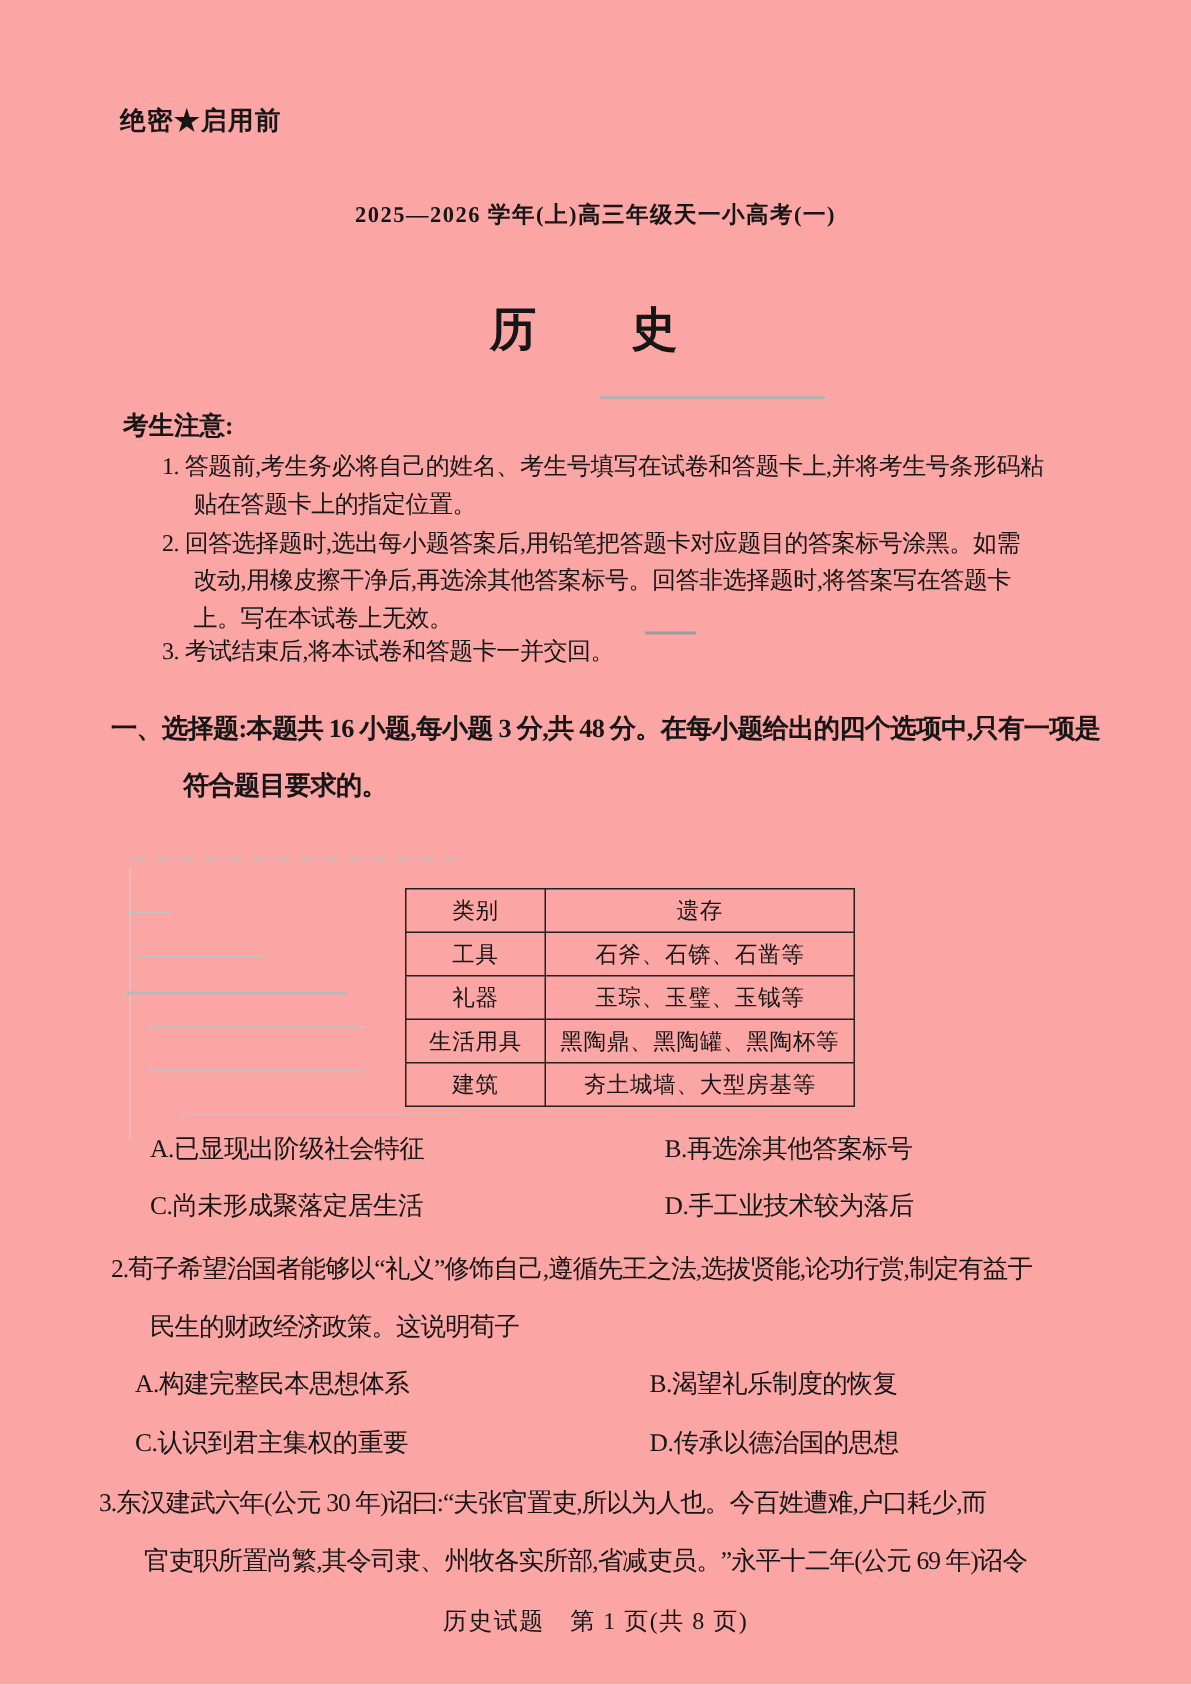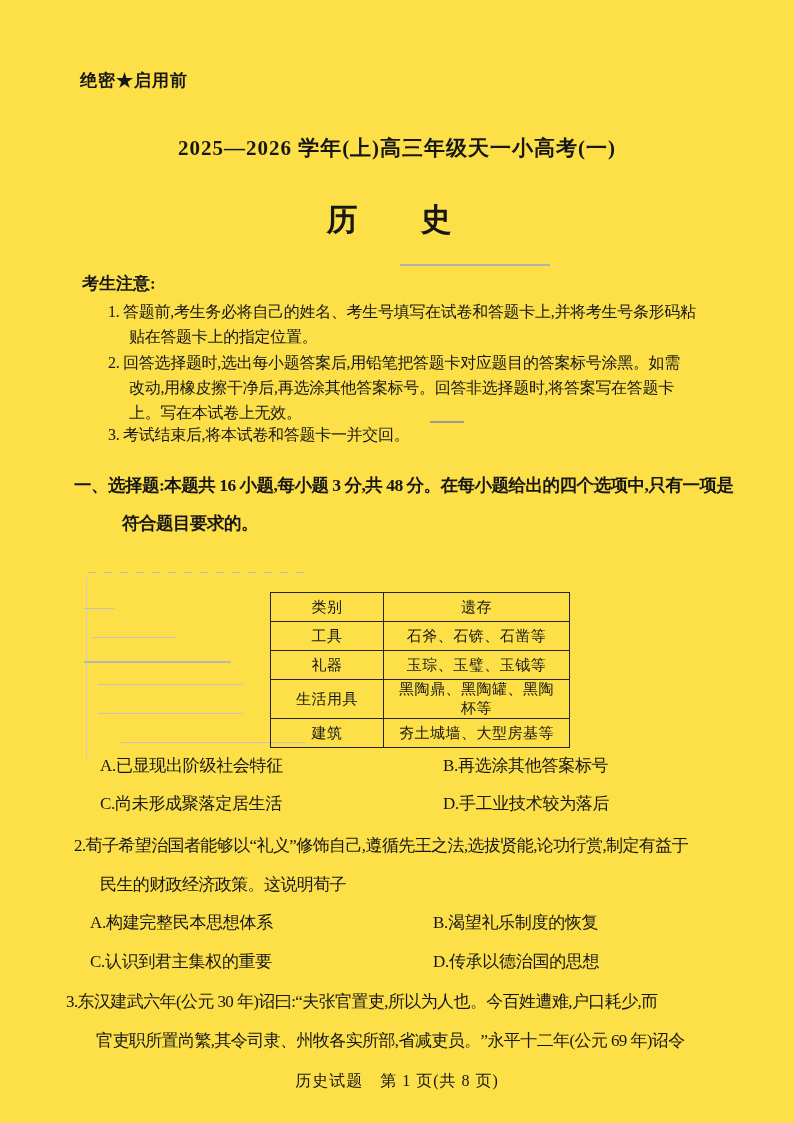"绝密★启用前" .page { background: #fde047 -> #fca5a5 }
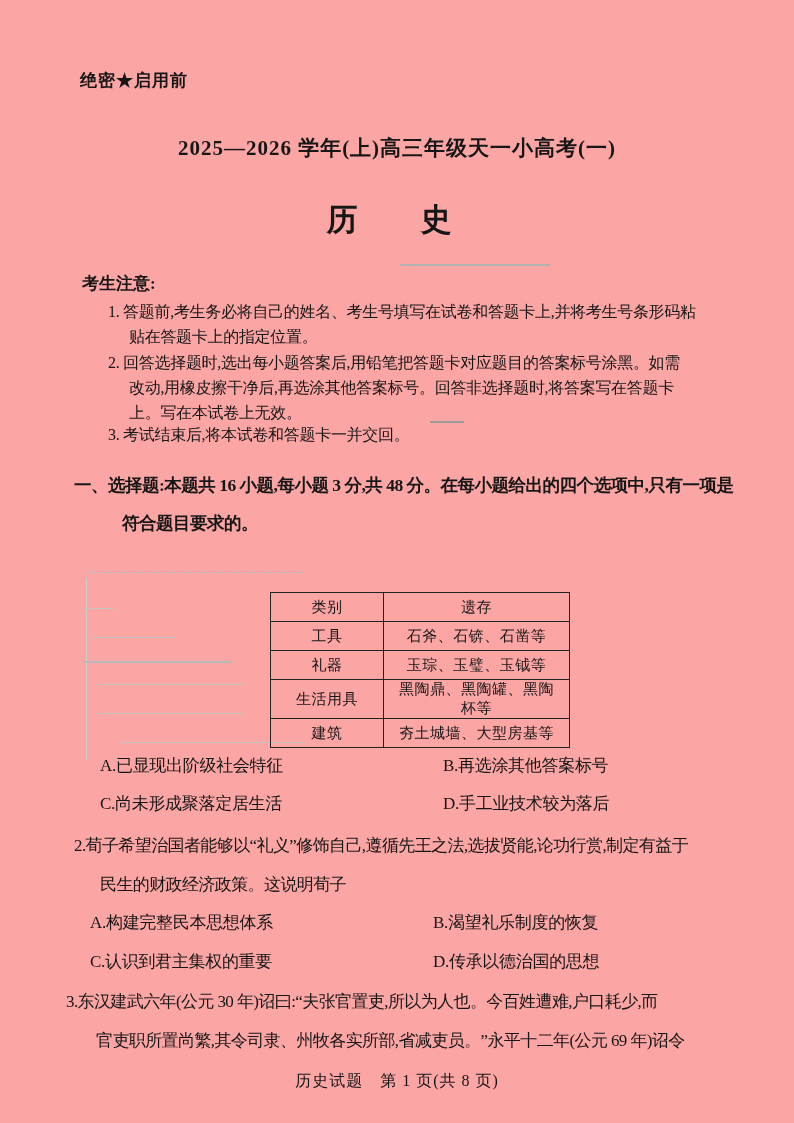"2025—2026 学年(上)高三年级天一小高考(一)" .exam-title { font-size: 21px -> 15px }
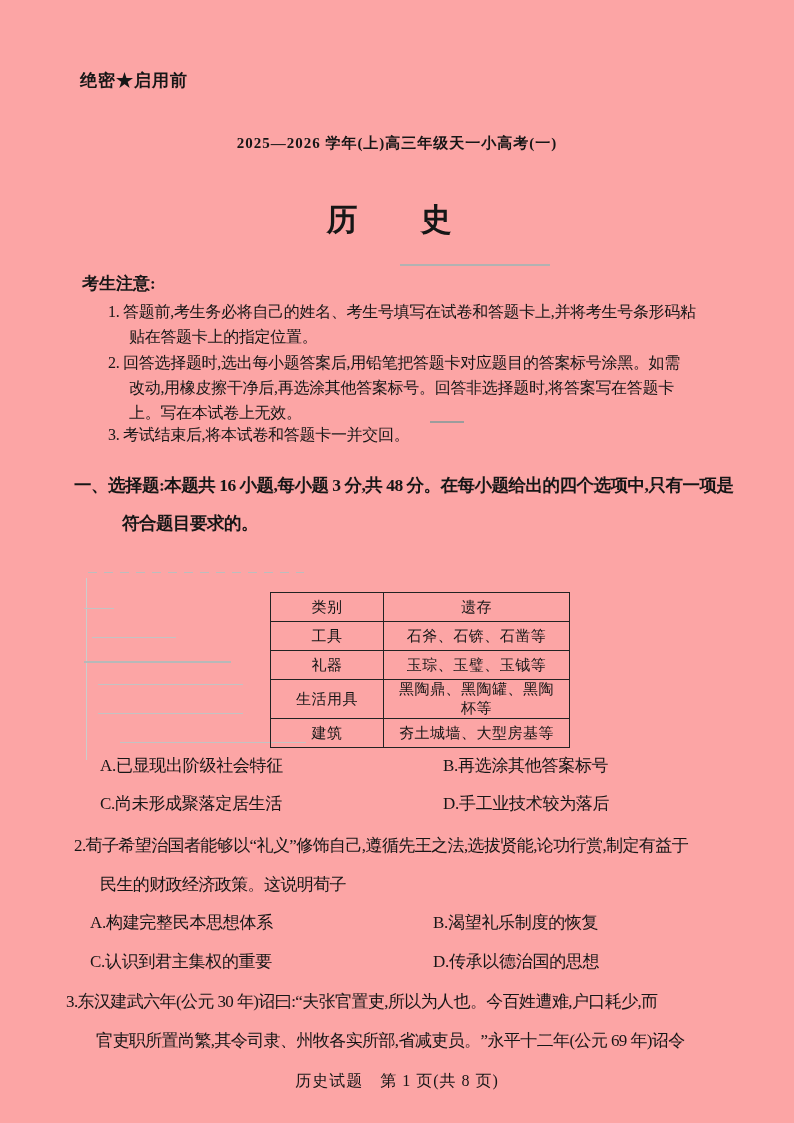"类别" table.relic td { padding: 0 14px -> 0 4px }
